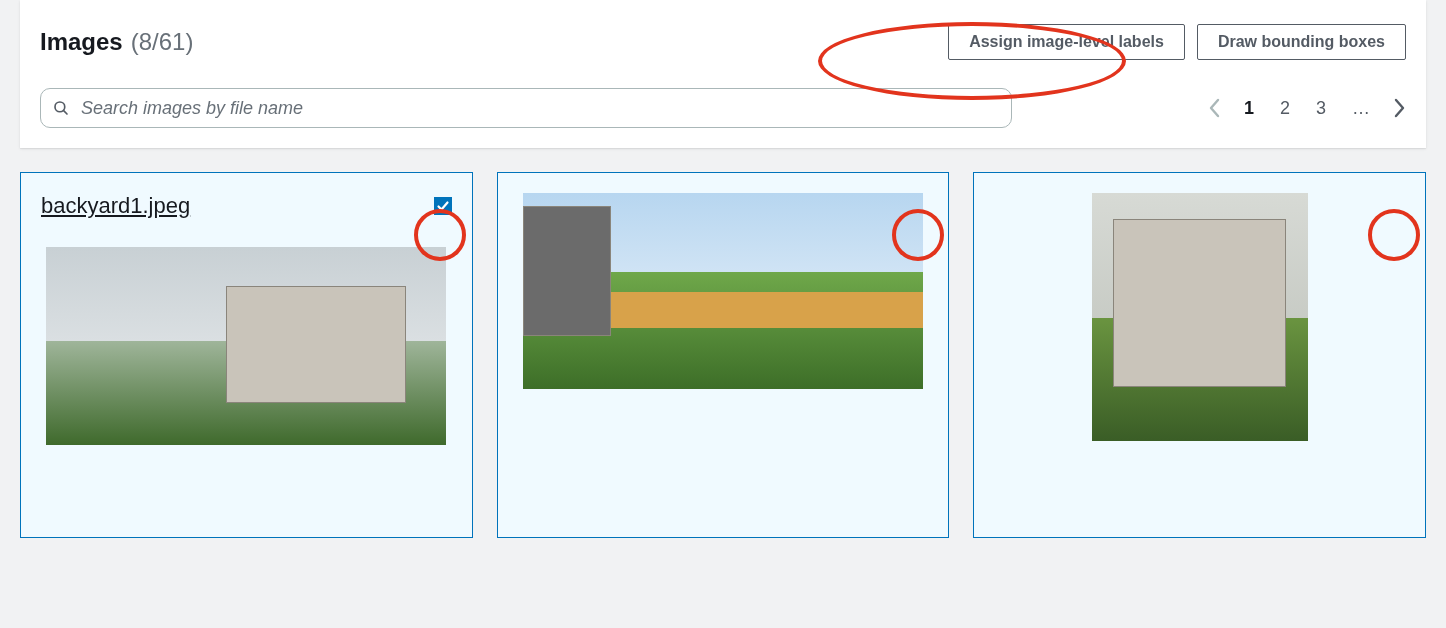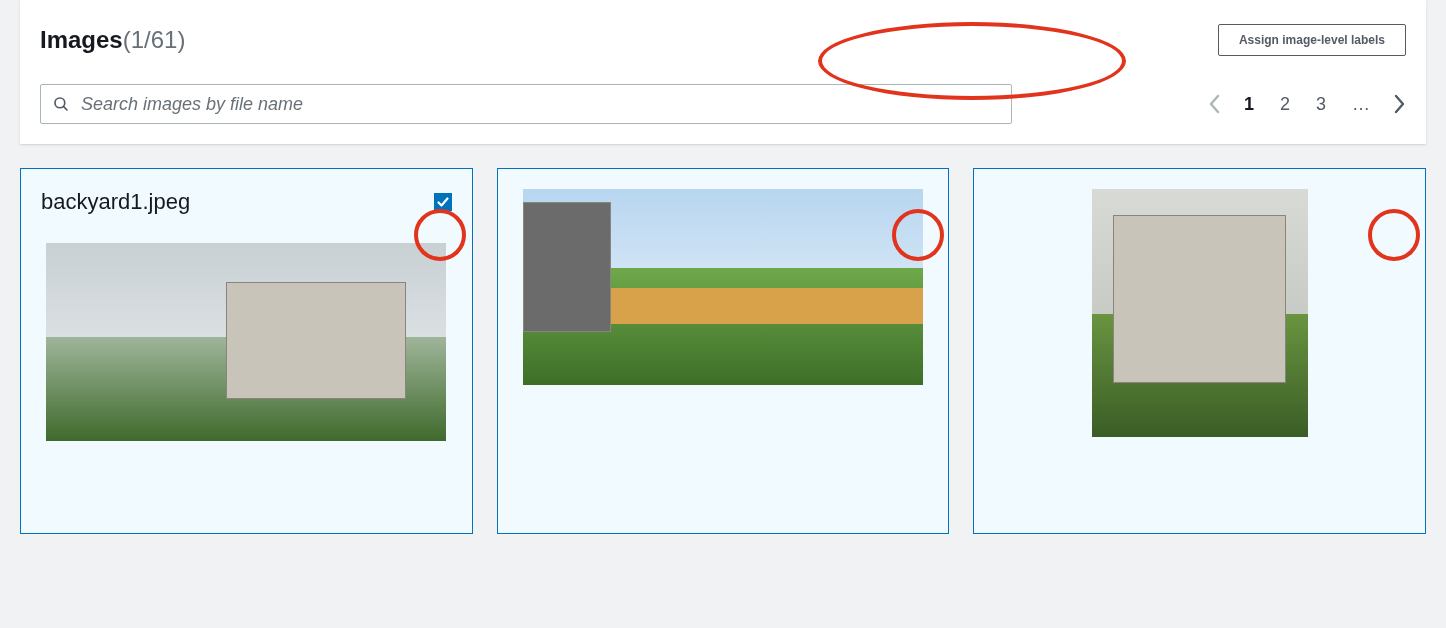"Images" .title-wrap { gap: none -> 8px }
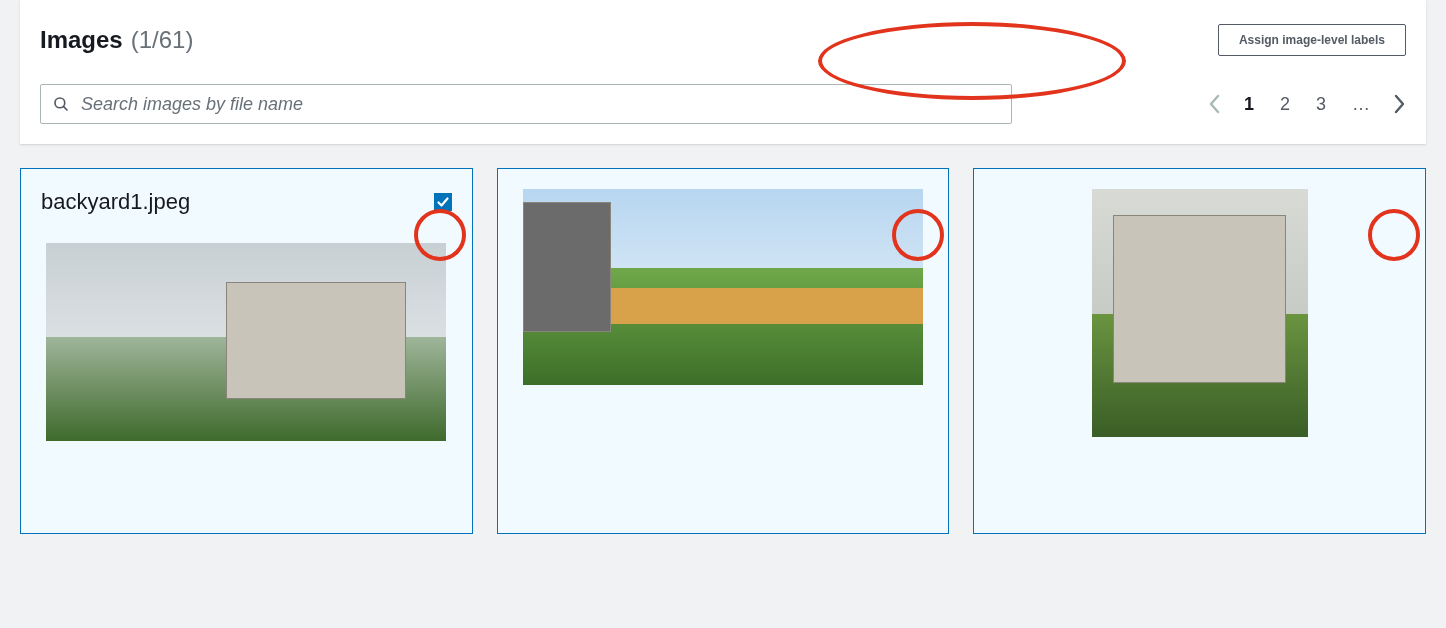"(1/61)" span.title-count { text: 1/61 -> 8/61 }
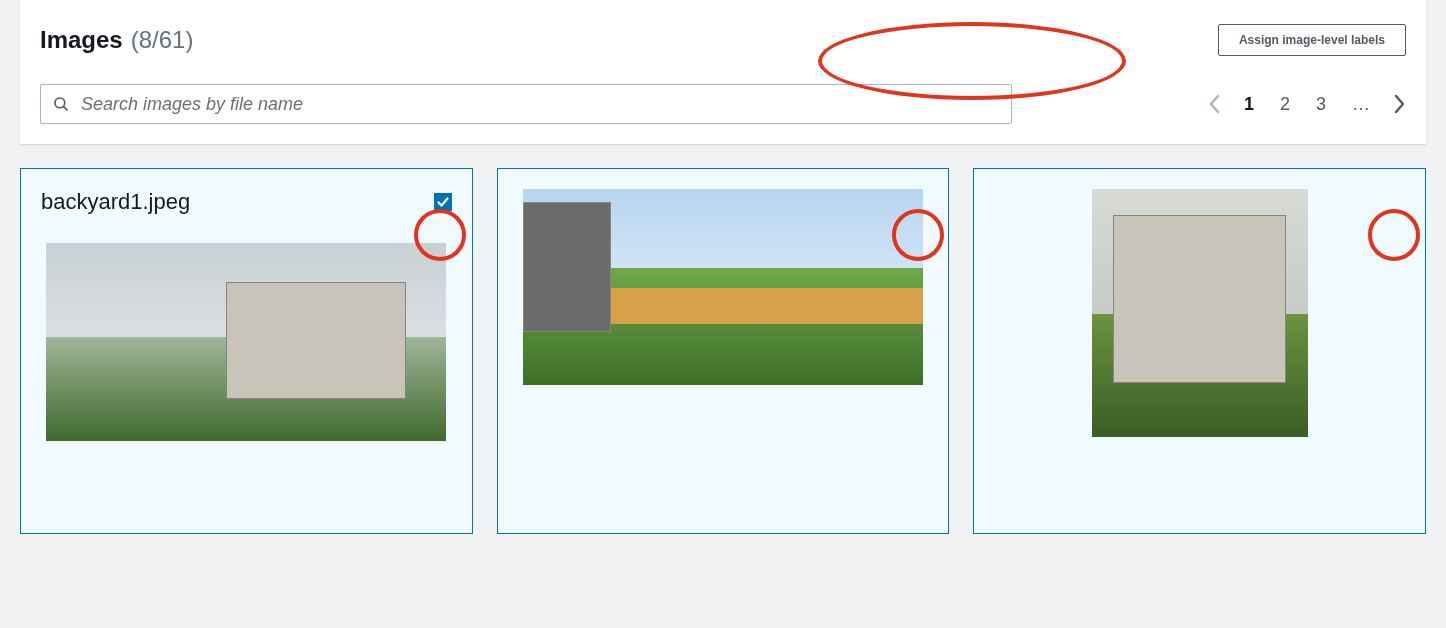"Assign image-level labels" .btn { font-size: 12px -> 16px }
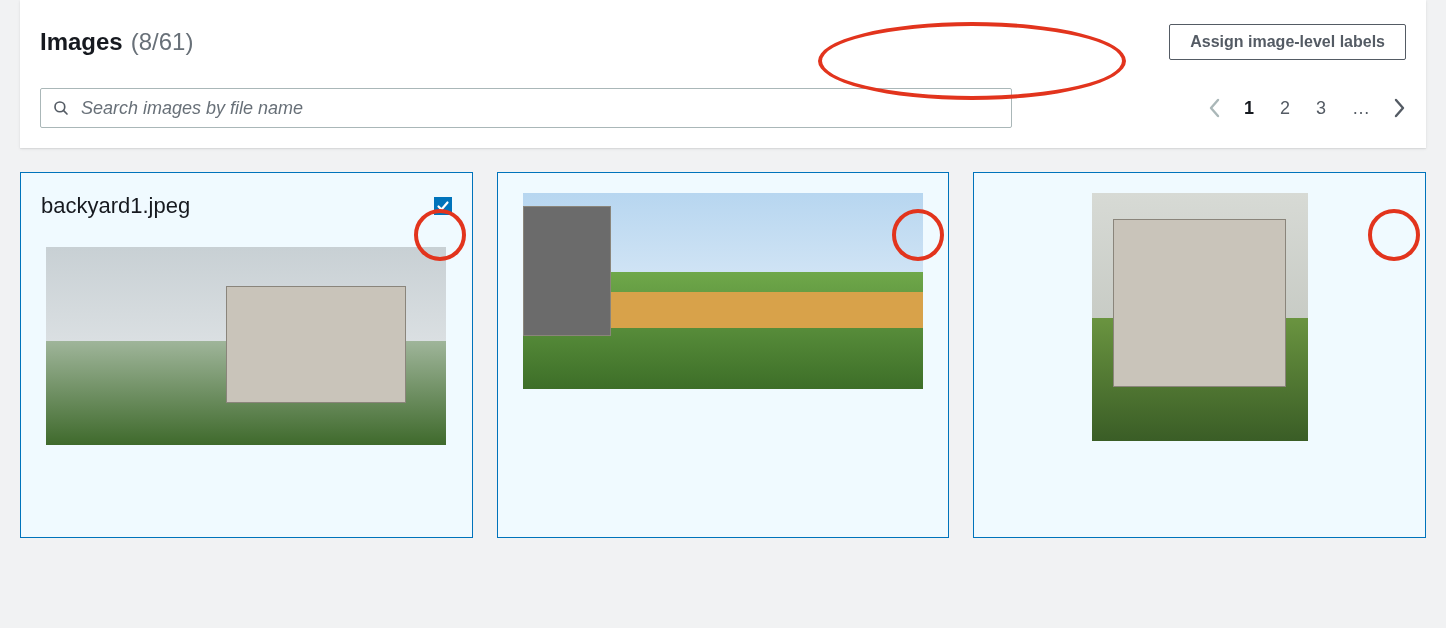"Draw bounding boxes" button.btn { html: none -> <button>Draw bounding boxes</button> }
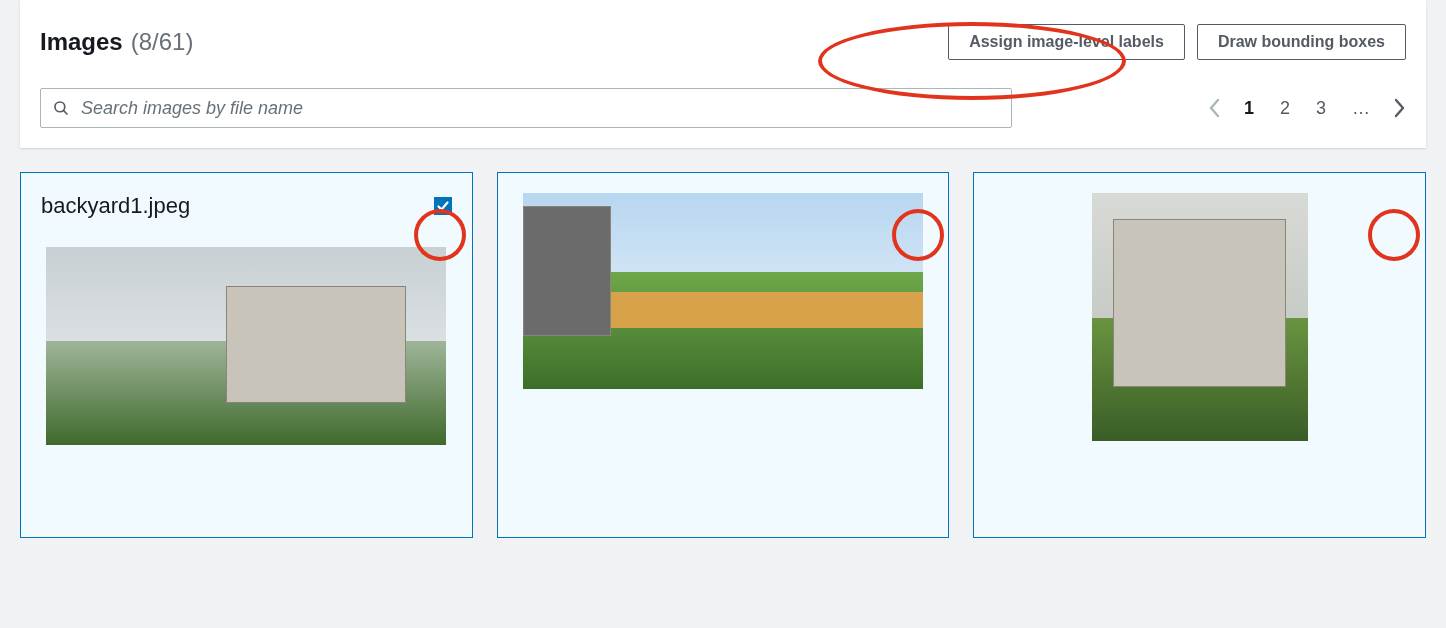"Search images by file name" .search-input { border-radius: 2px -> 10px }
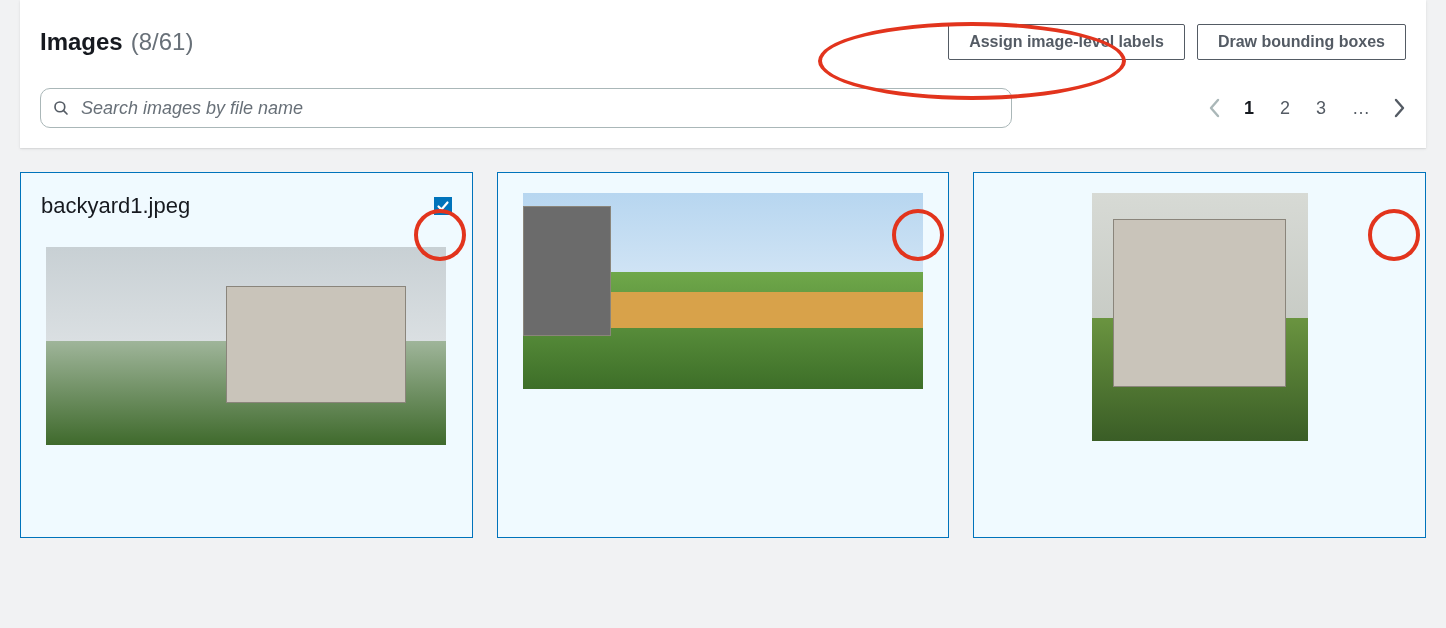"backyard1.jpeg" .cards { text-decoration: none -> underline }
